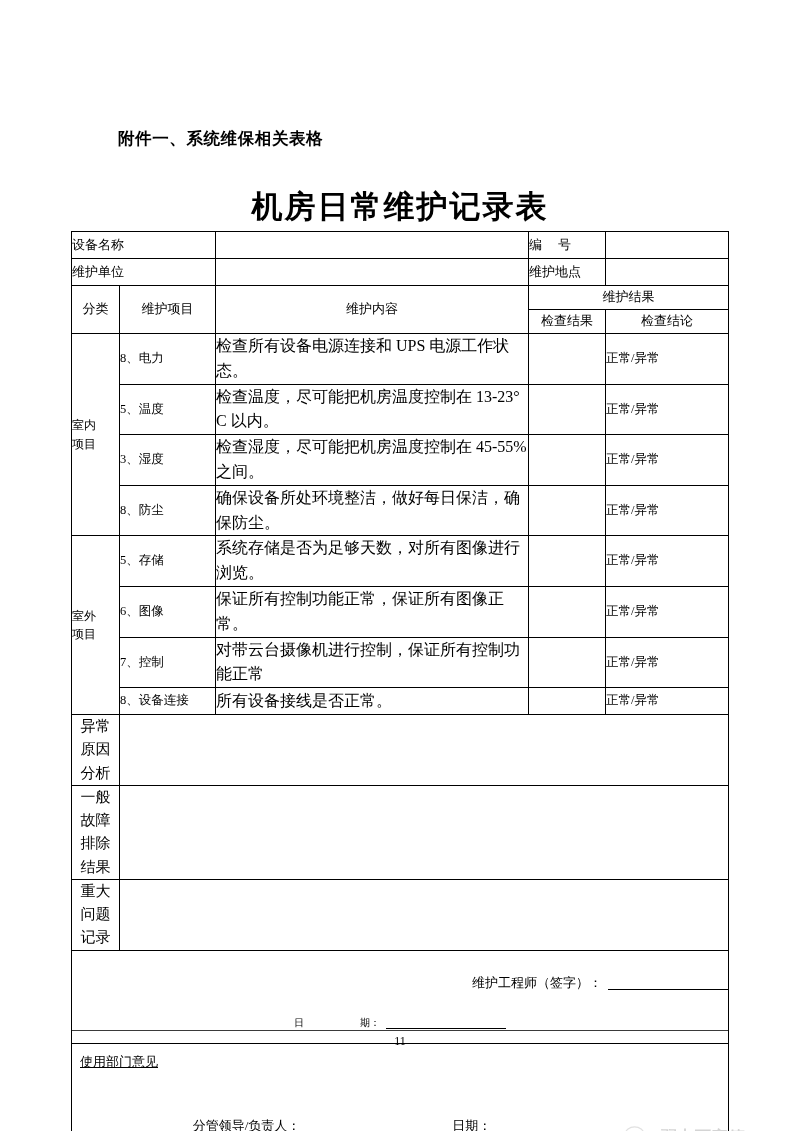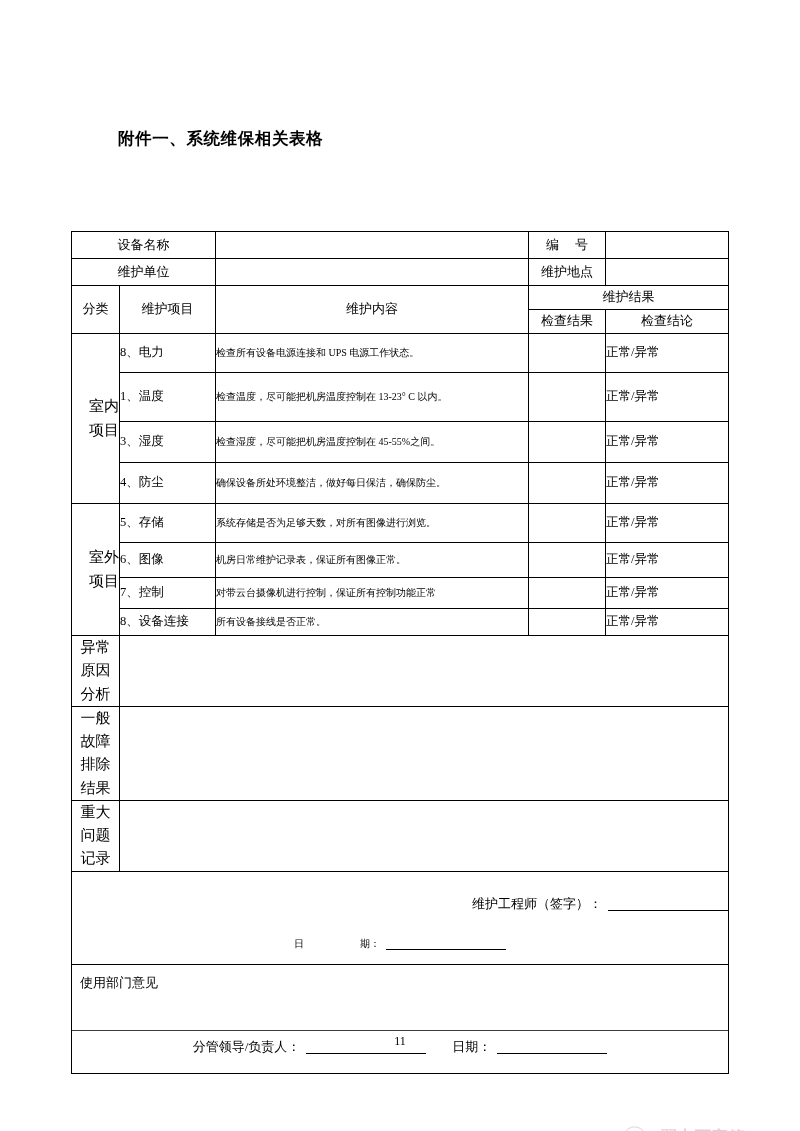"机房日常维护记录表" div.doc-title { html: none -> <div>机房日常维护记录表</div> }
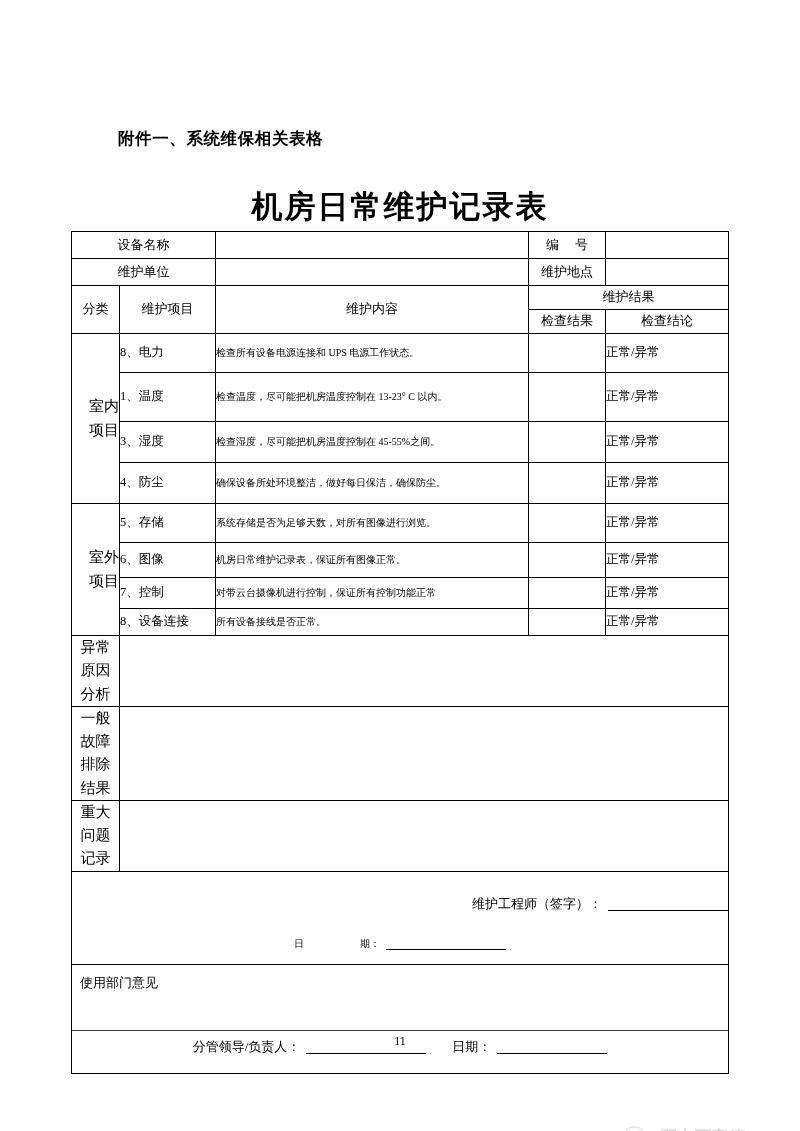"设备名称" .hdr-label { text-align: center -> none }
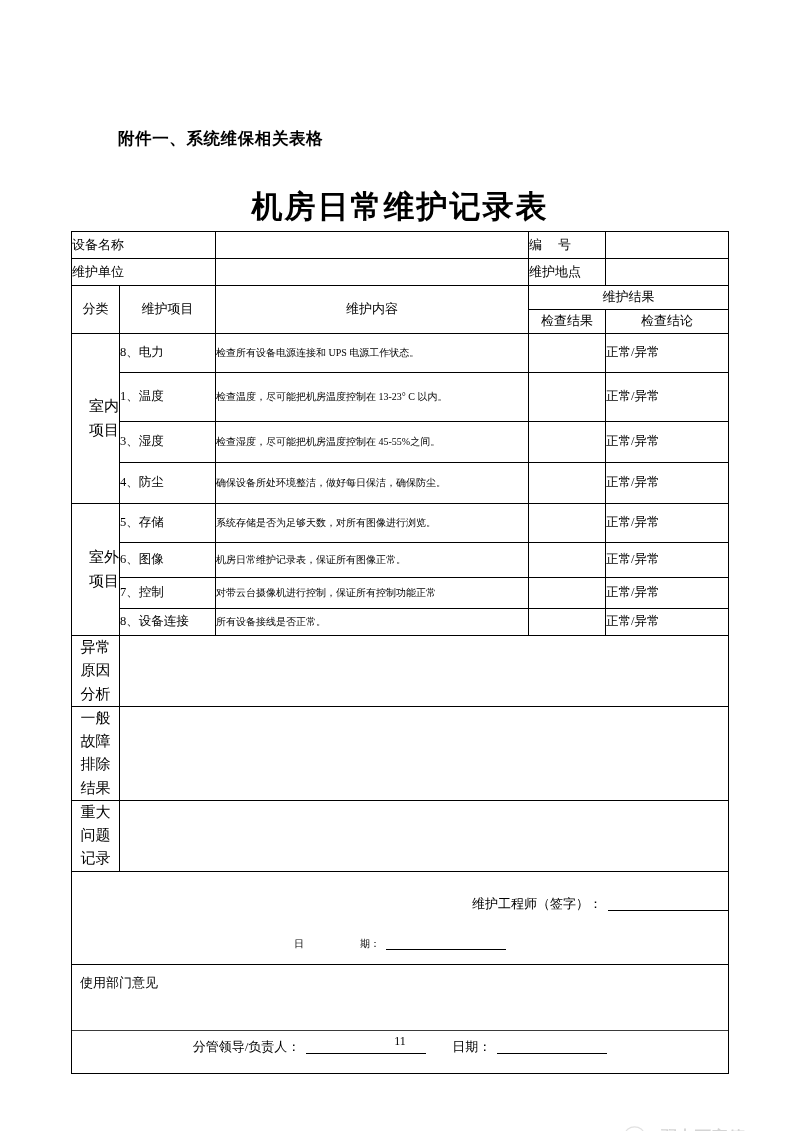"检查所有设备电源连接和 UPS 电源工作状态。" .content-cell { font-size: 10px -> 16px }
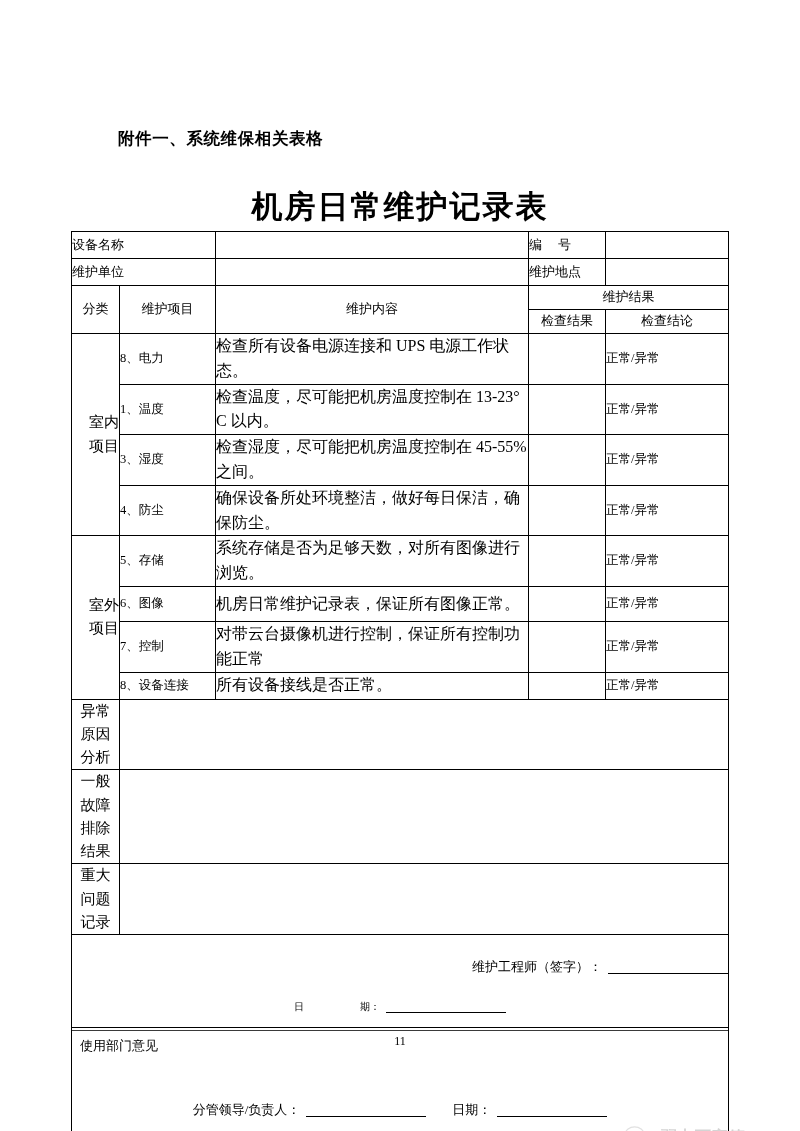"1、温度" td.item-cell { text: 1 -> 5 }
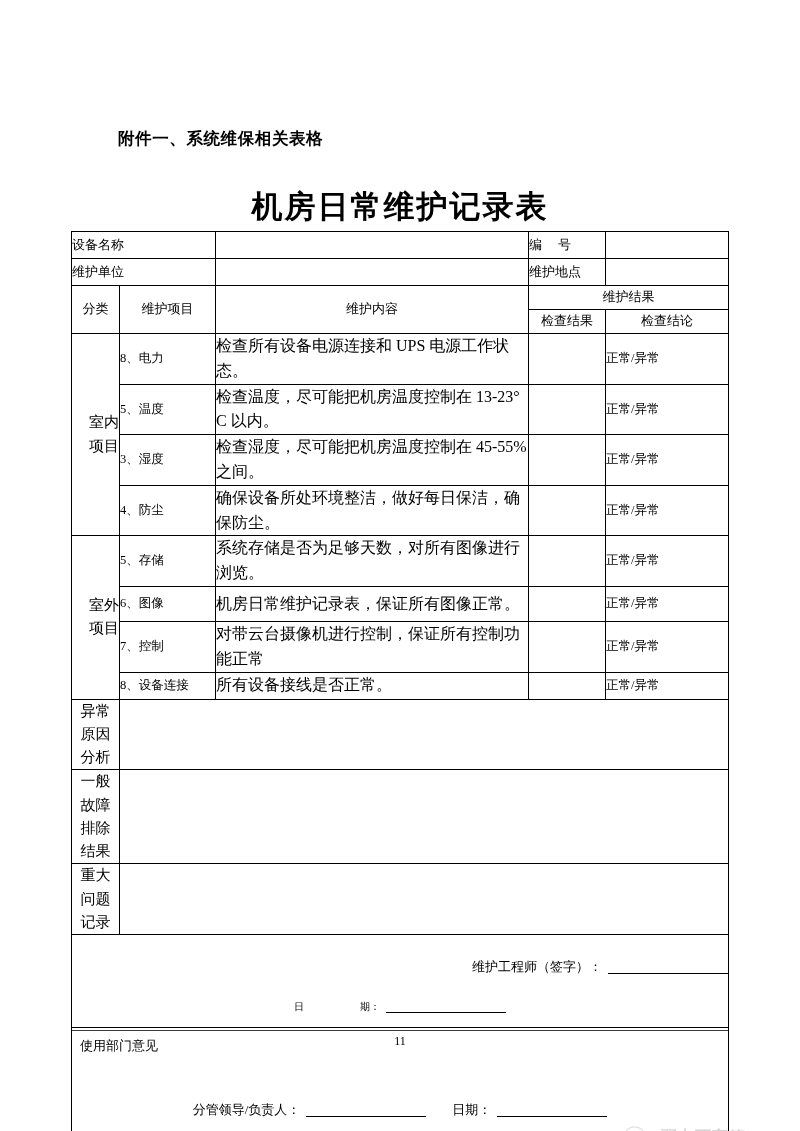"室内" .cat-cell { font-size: 15px -> 12px; text-align: right -> left }
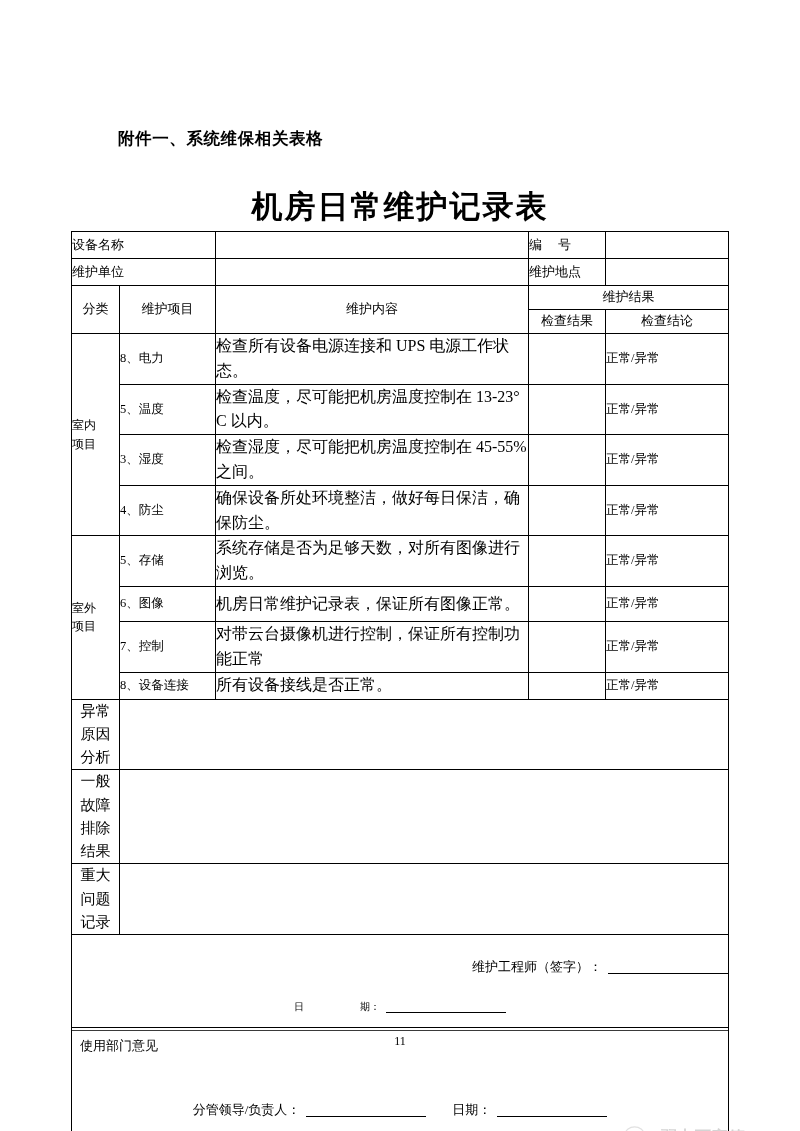"4、防尘" td.item-cell { text: 4 -> 8 }
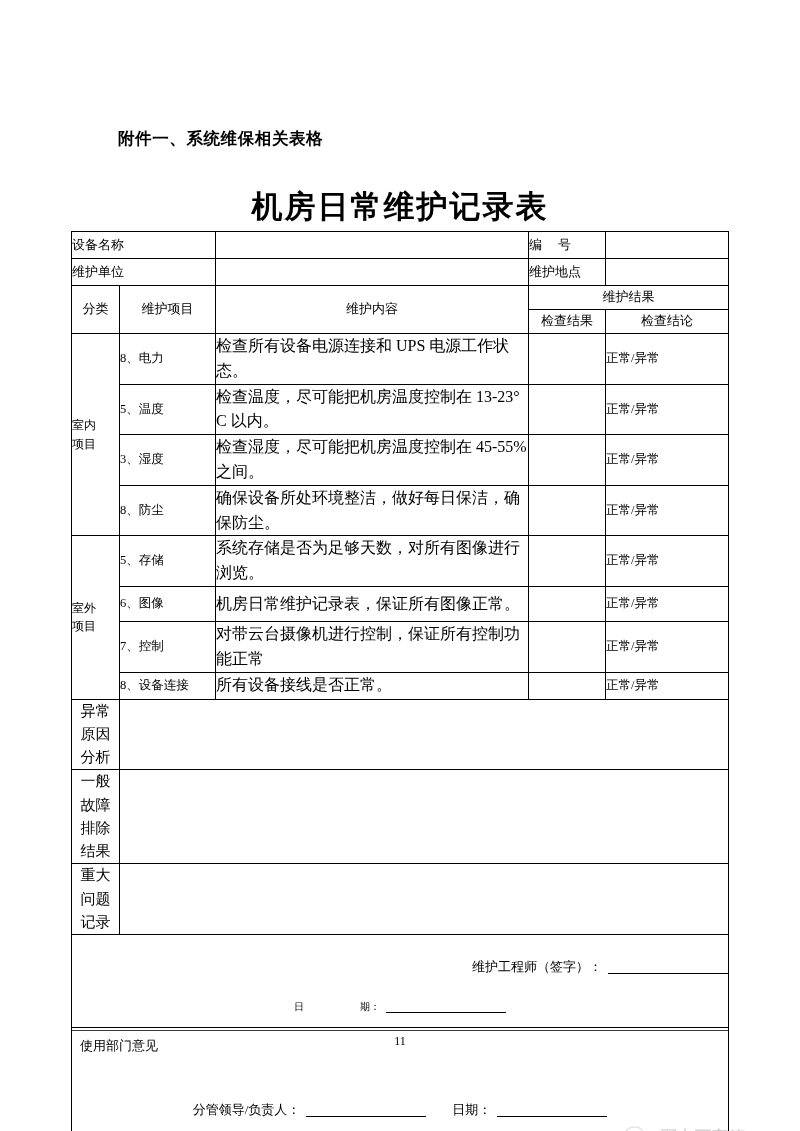"机房日常维护记录表，保证所有图像正常。" td.content-cell { text: 机房日常维护记录表 -> 保证所有控制功能正常 }
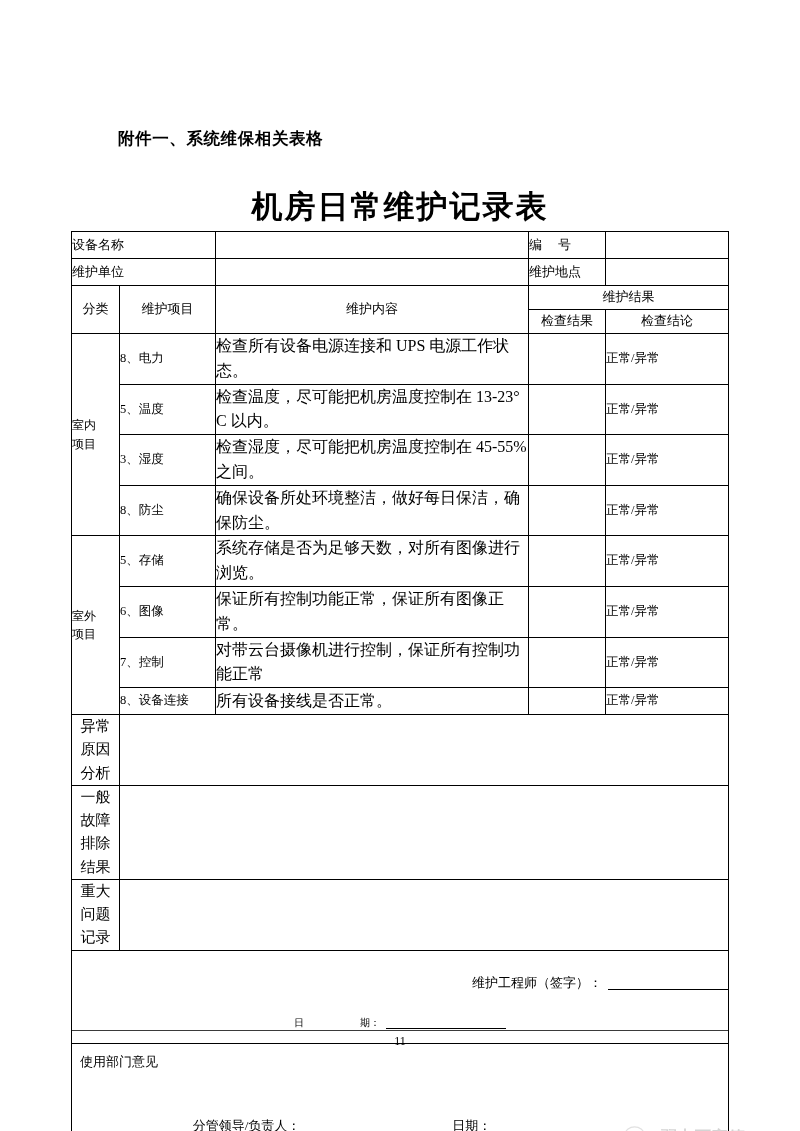"使用部门意见" .dept-title { text-decoration: none -> underline }
